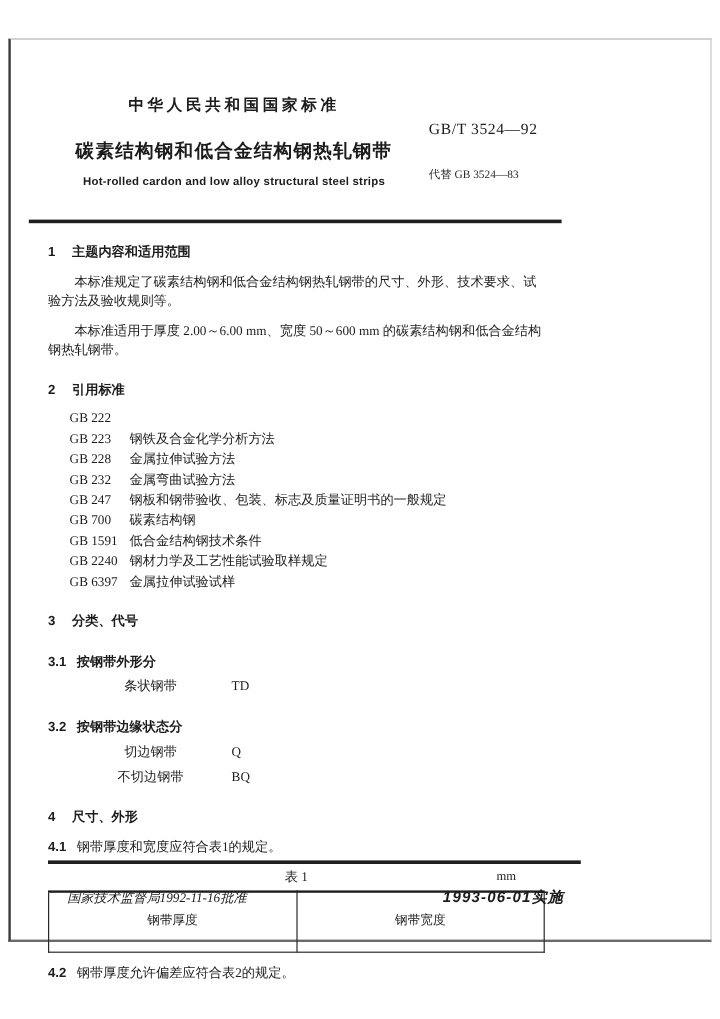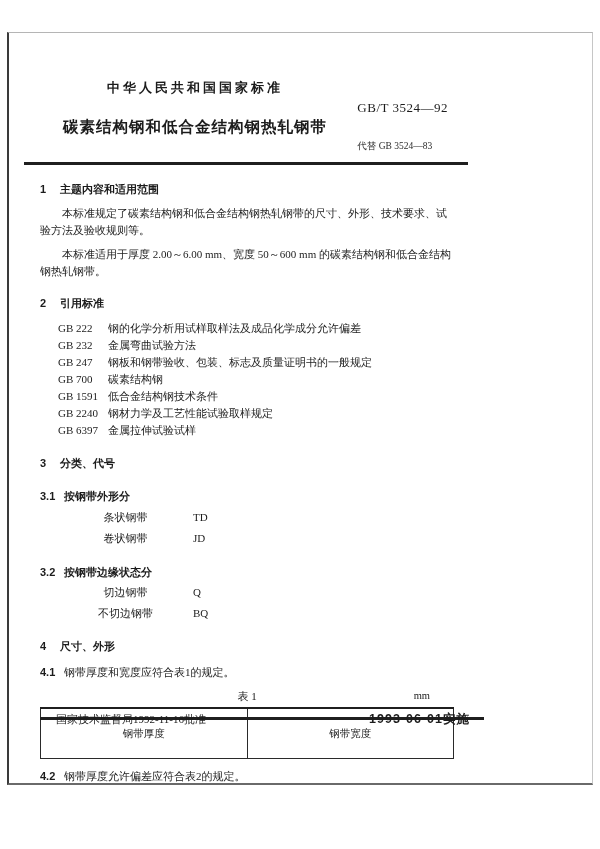"Hot-rolled cardon and low alloy" div.title-en { html: none -> <div>Hot-rolled cardon and low alloy structural steel strips</div> }
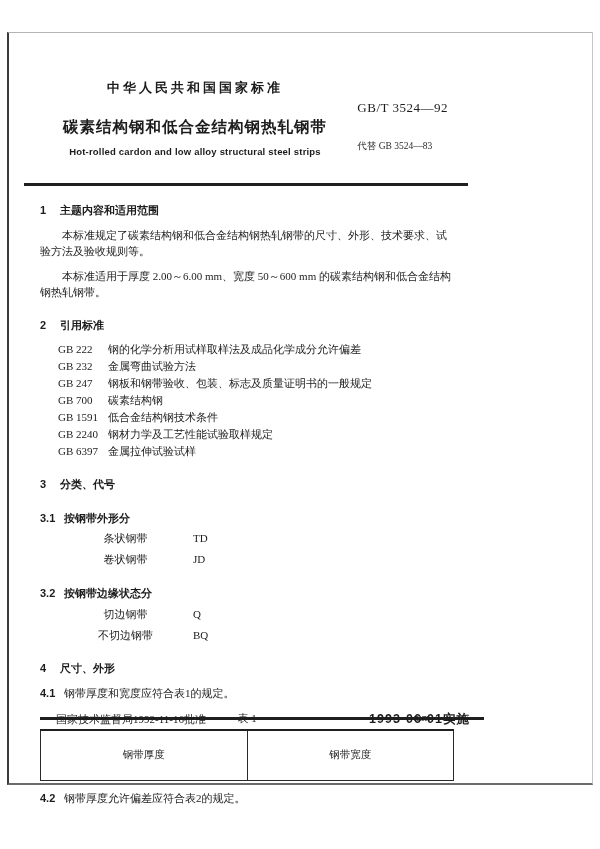"钢的化学分析用试样取样法及成品化学成分允许偏差" span.ref-title { html: <span>钢的化学分析用试样取样法及成品化学成分允许偏差</span> -> none }
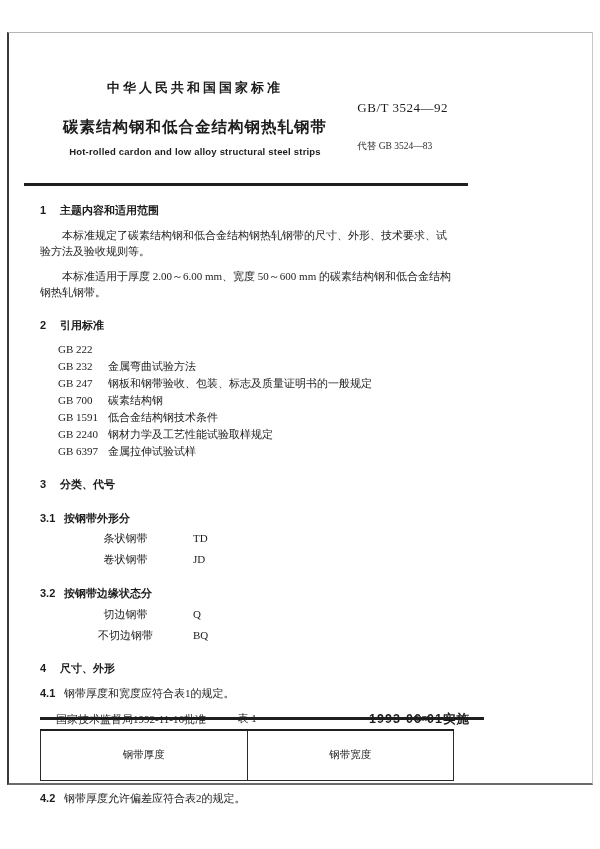"GB 223" div.ref-item { html: none -> <div> <span>GB 223</span> <span>钢铁及合金化学分析方法</span> </div> }
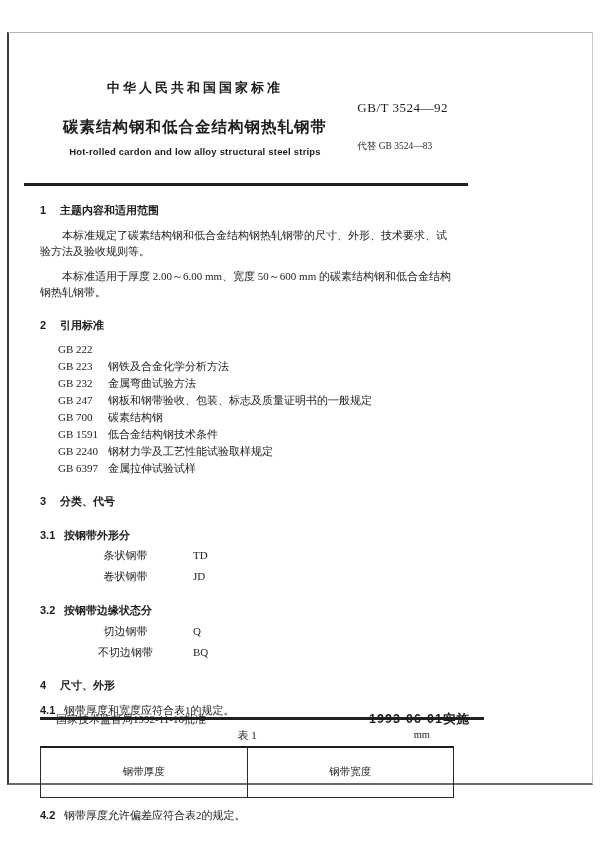"GB 228" div.ref-item { html: none -> <div> <span>GB 228</span> <span>金属拉伸试验方法</span> </div> }
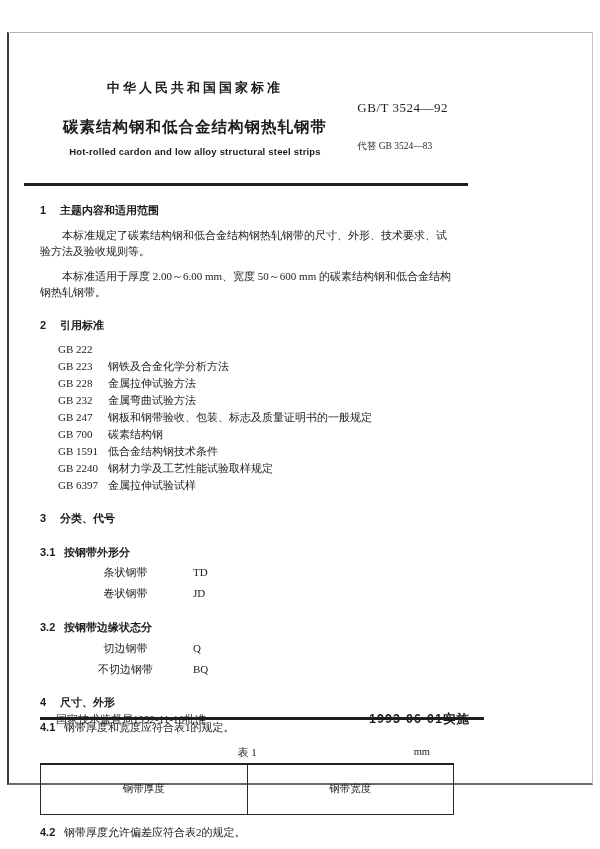"卷状钢带" div.class-item { html: <div> <span>卷状钢带</span> <span>JD</span> </div> -> none }
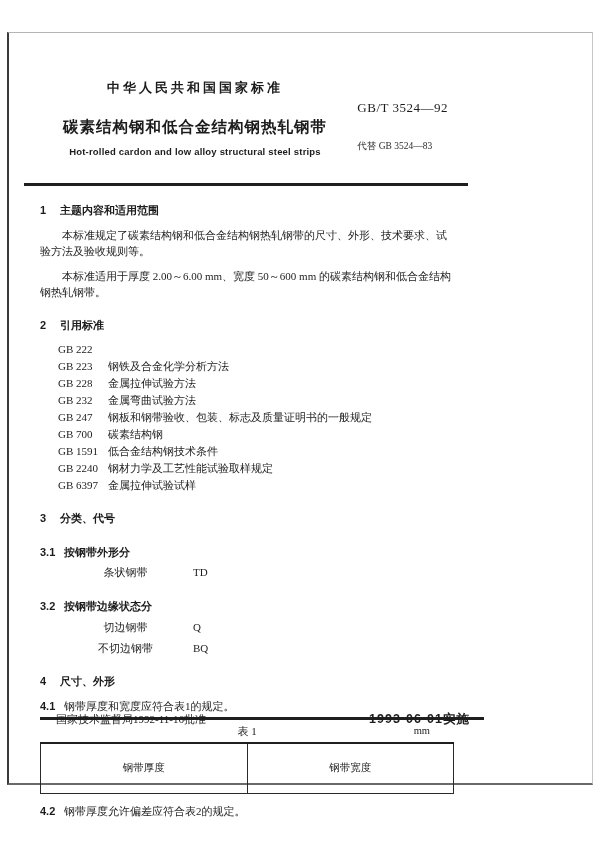"国家技术监督局1992-11-16批准" .footer-row { font-style: none -> italic; top: 711px -> 740px }
